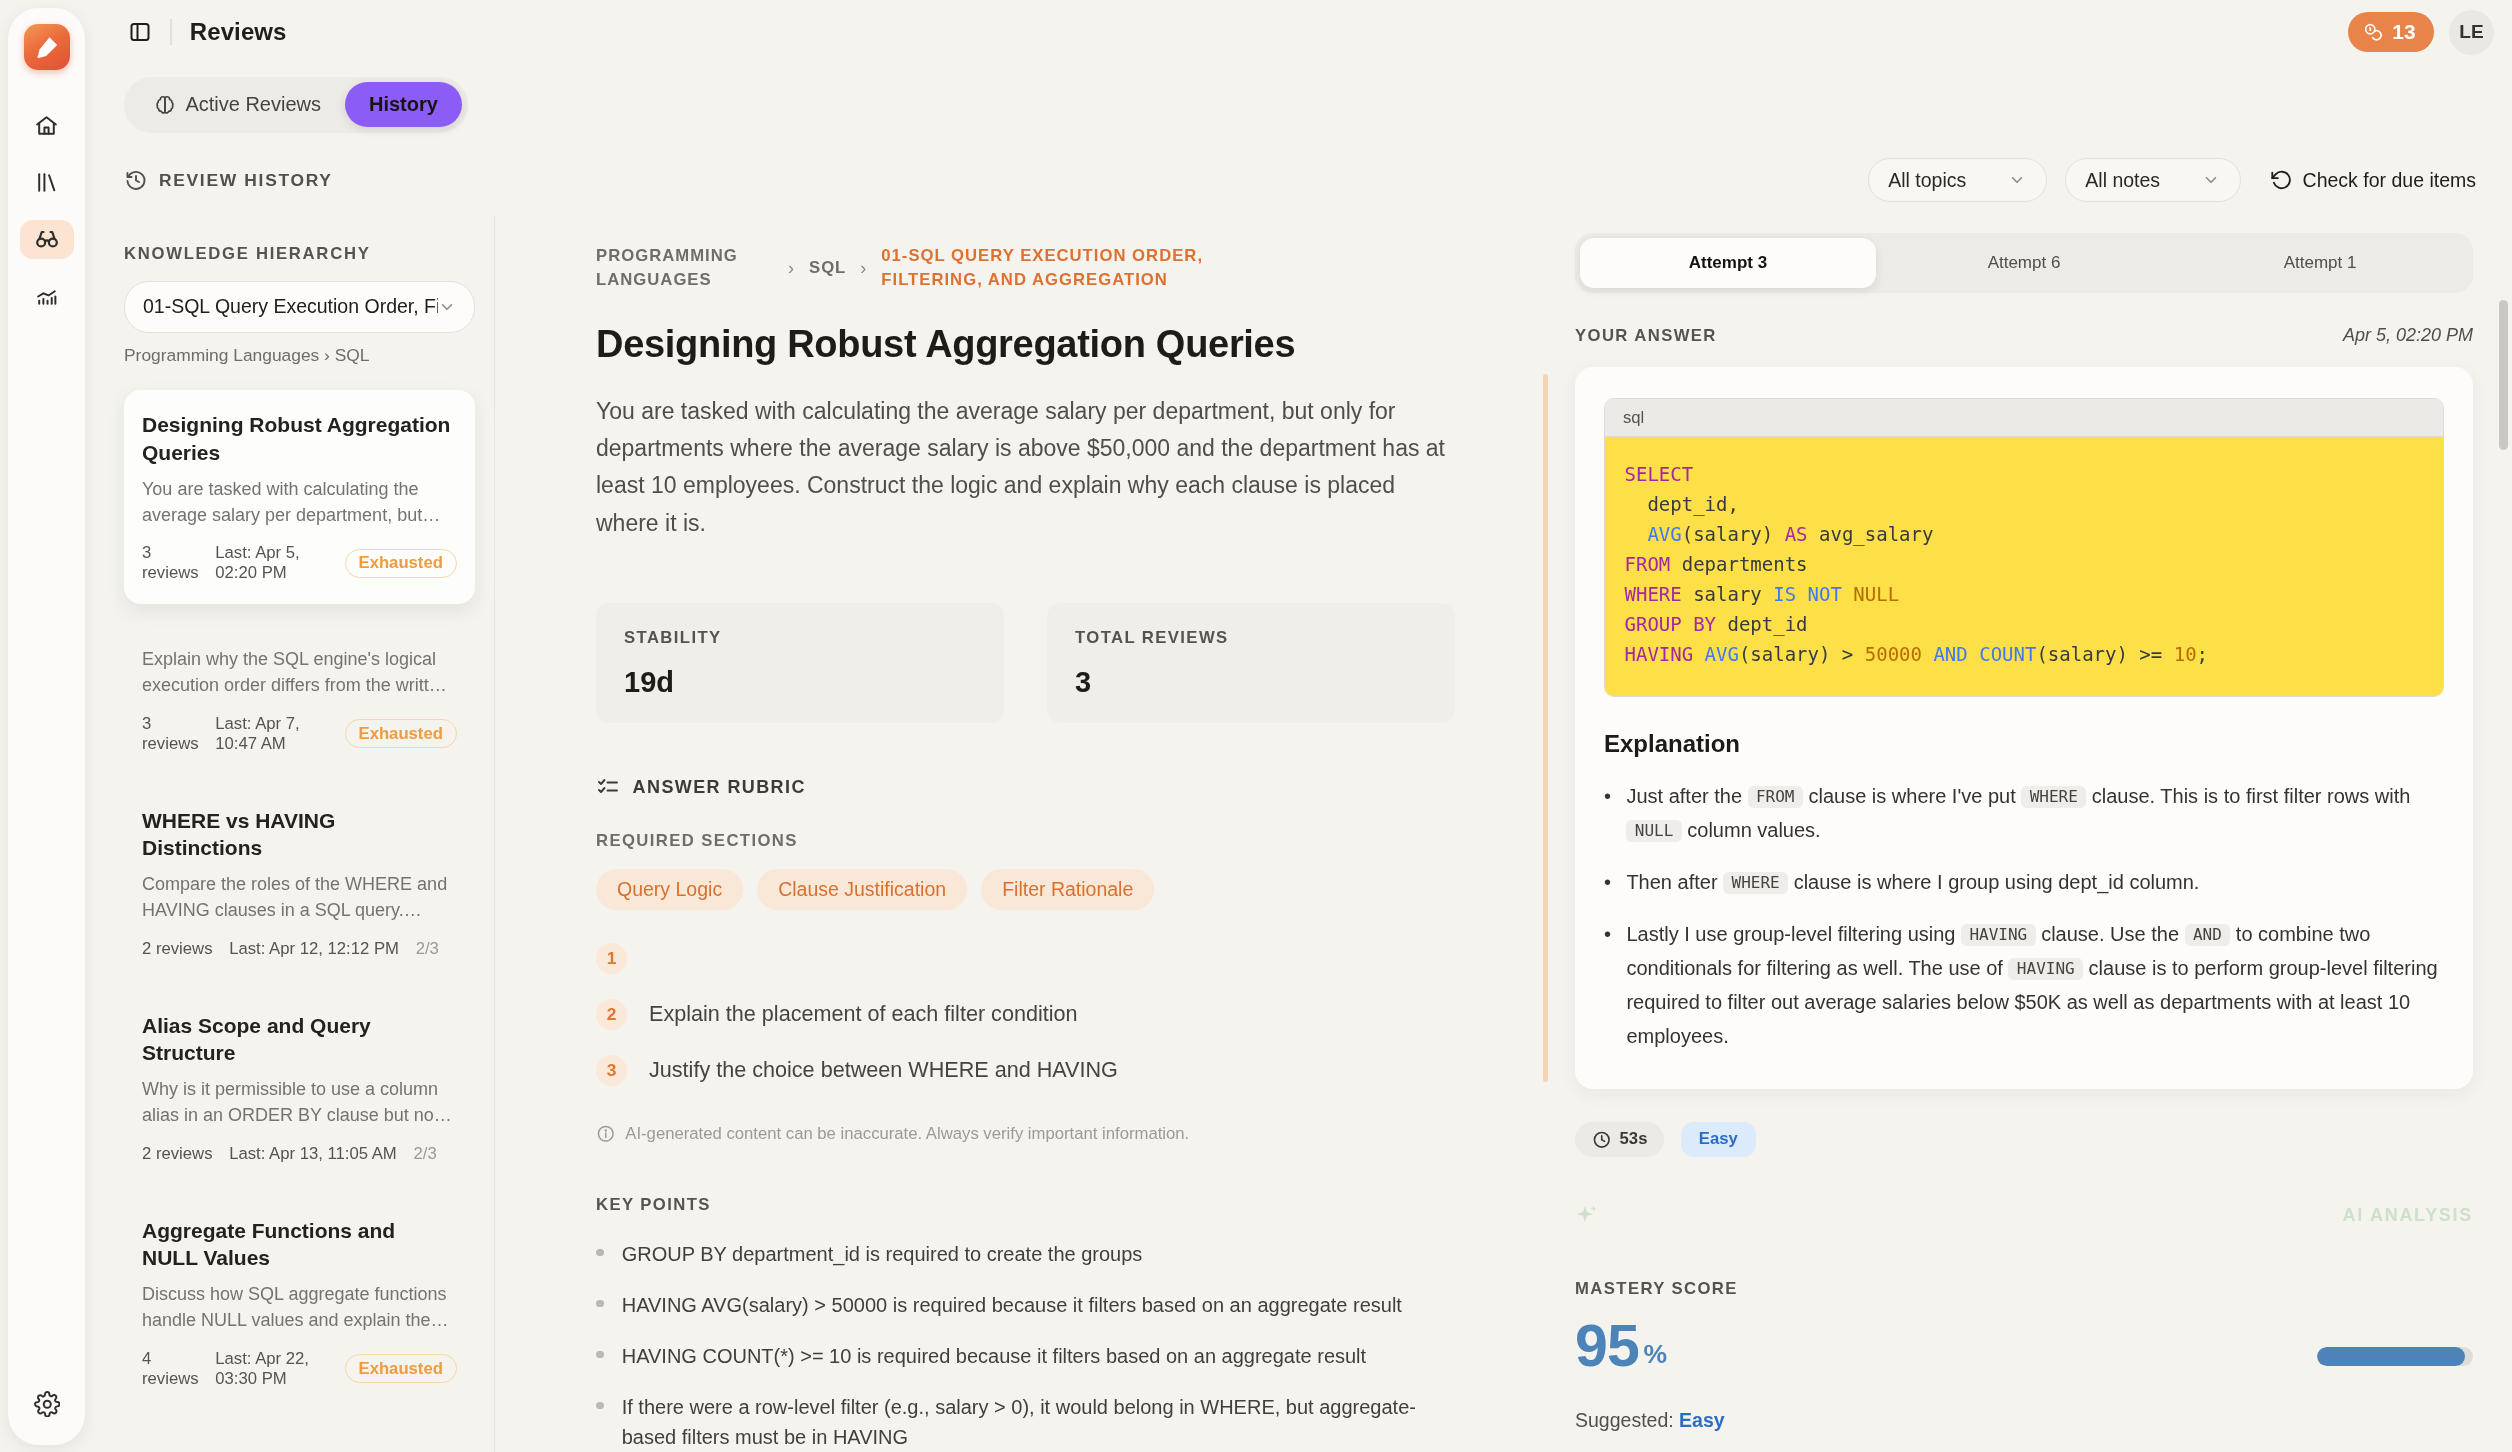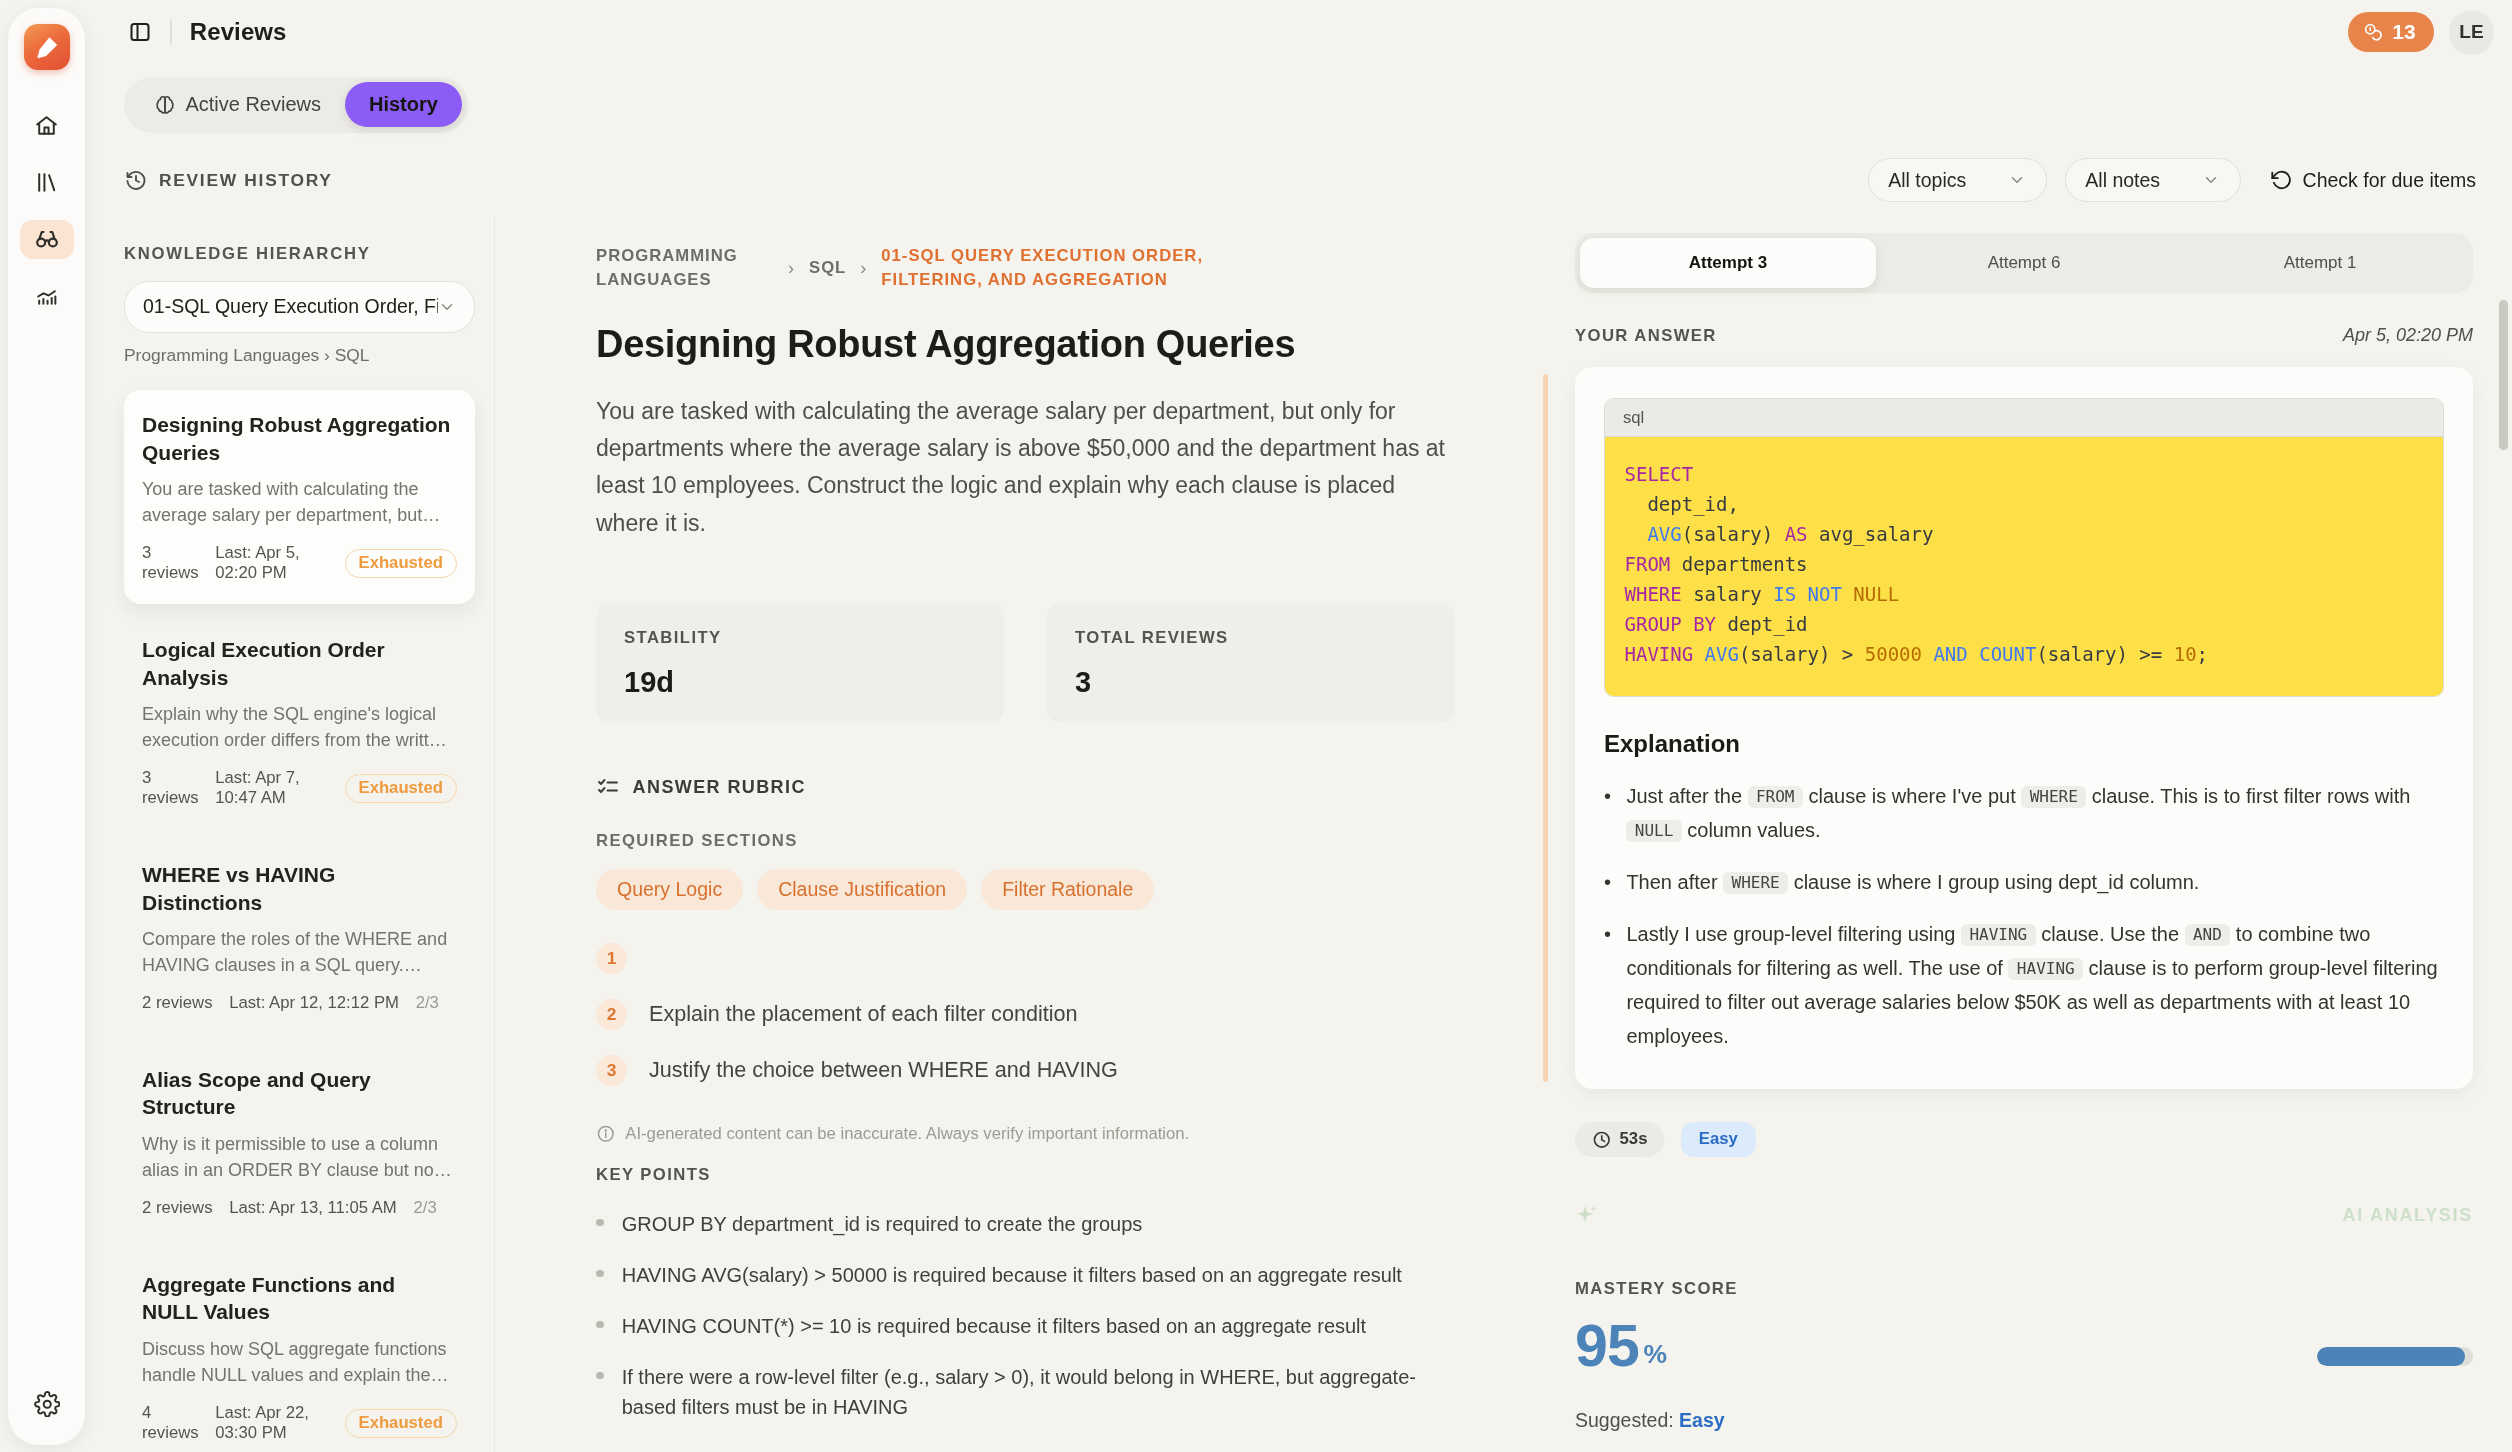"Logical Execution Order Analysis" div.rc-title { html: <div>Logical Execution Order Analysis</div> -> none }
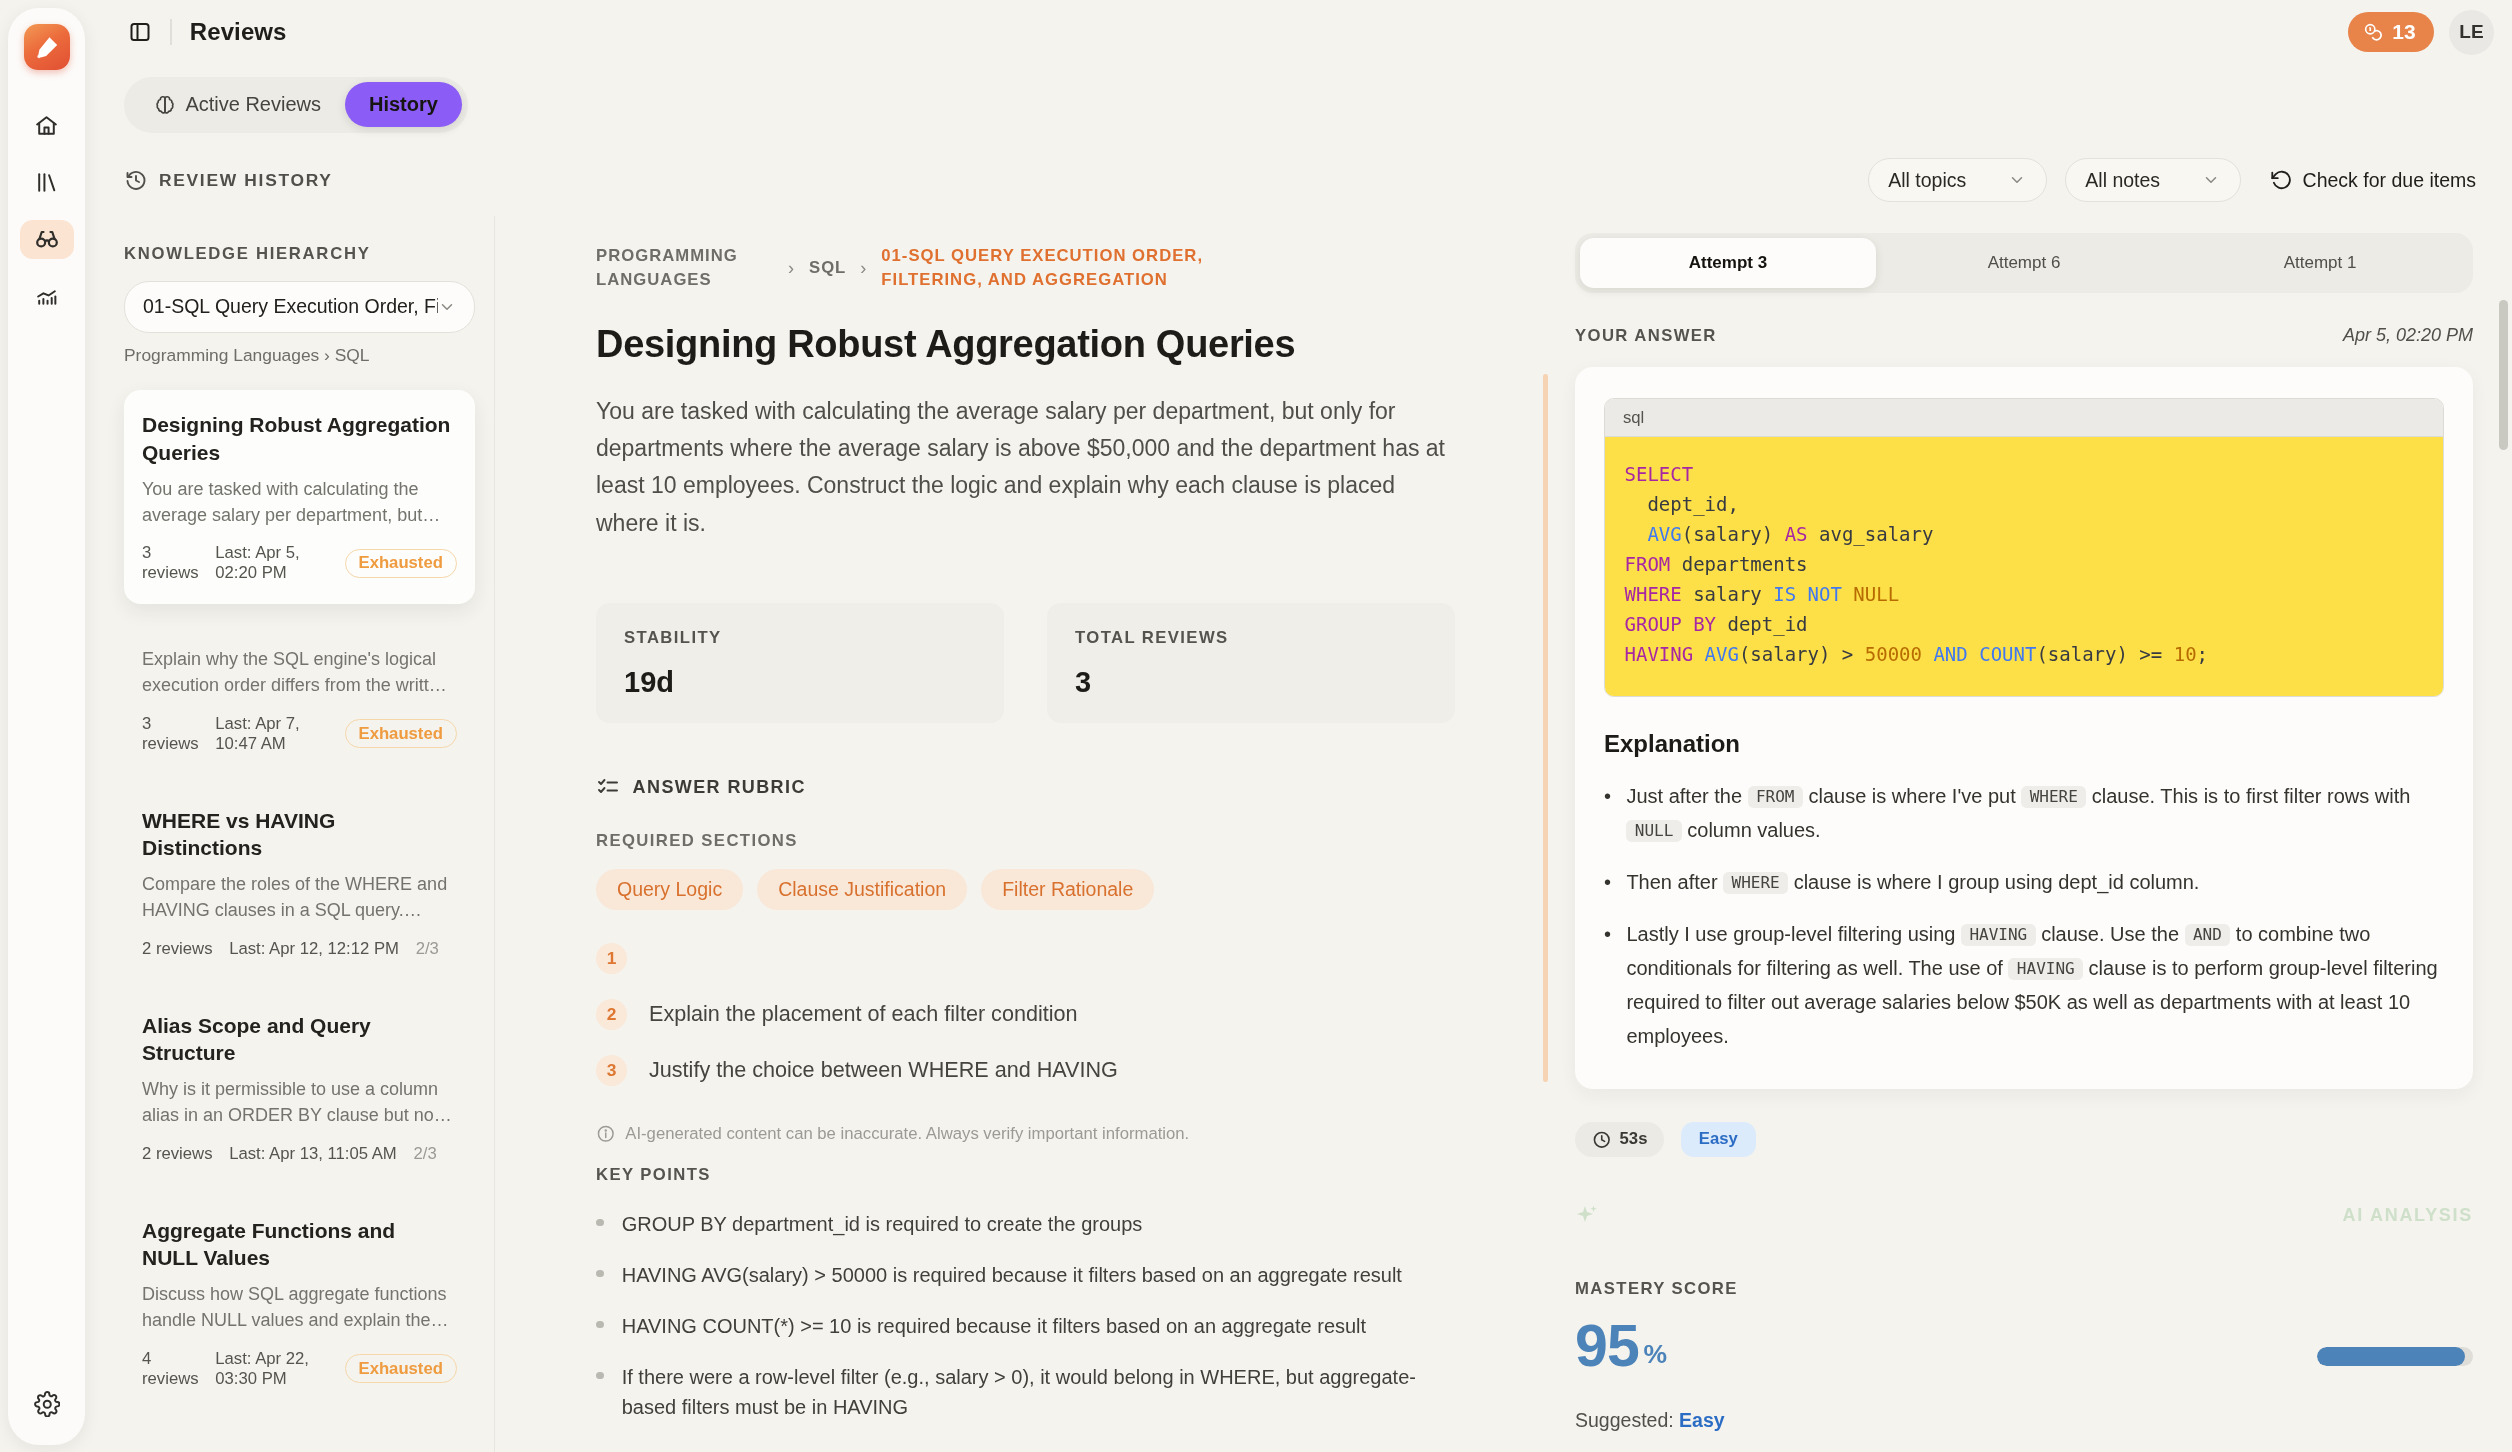"KEY POINTS" .kp-label { margin-top: 21px -> 51px }
